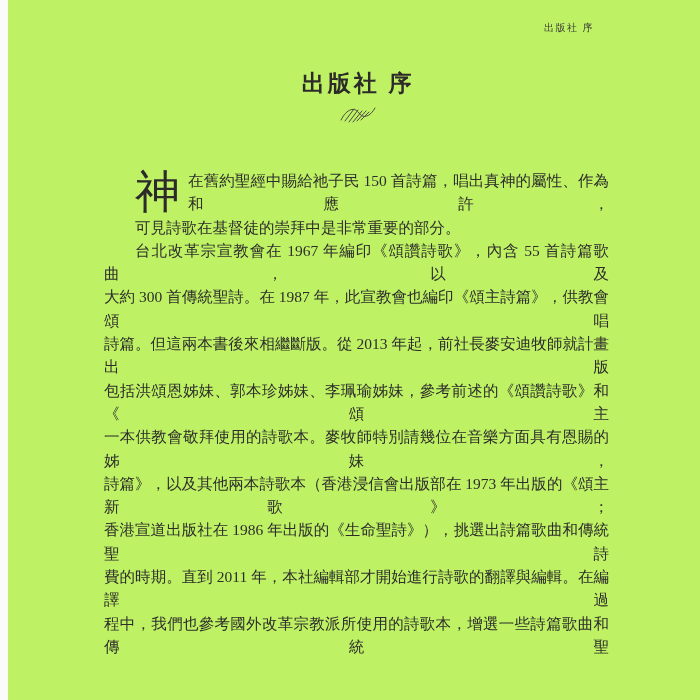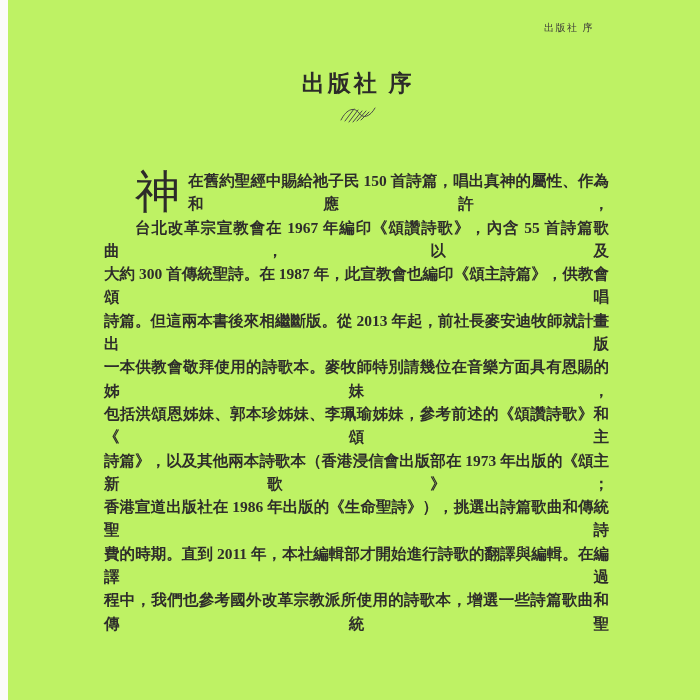"在舊約聖經中賜給祂子民 150 首詩篇，唱出真神的屬性、作為和應許，" .line { font-weight: bold -> none }
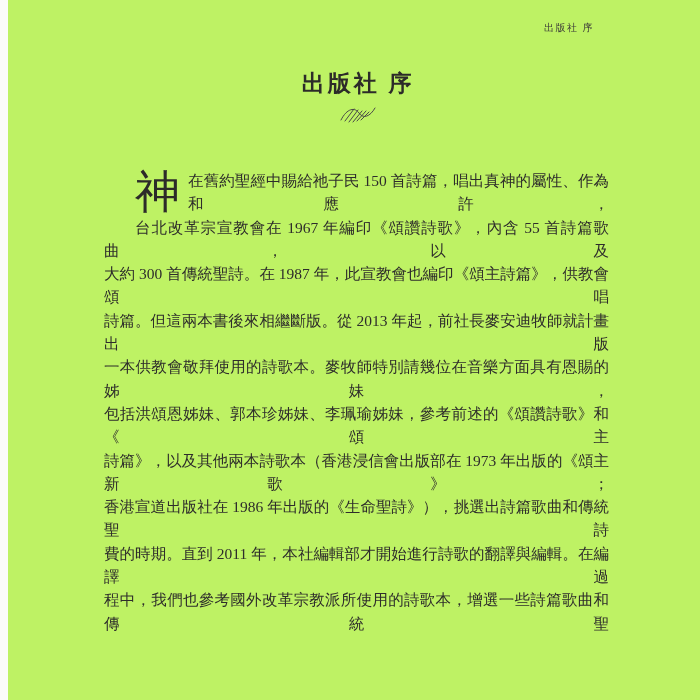"可見詩歌在基督徒的崇拜中是非常重要的部分。" div.line { html: none -> <div>可見詩歌在基督徒的崇拜中是非常重要的部分。</div> }
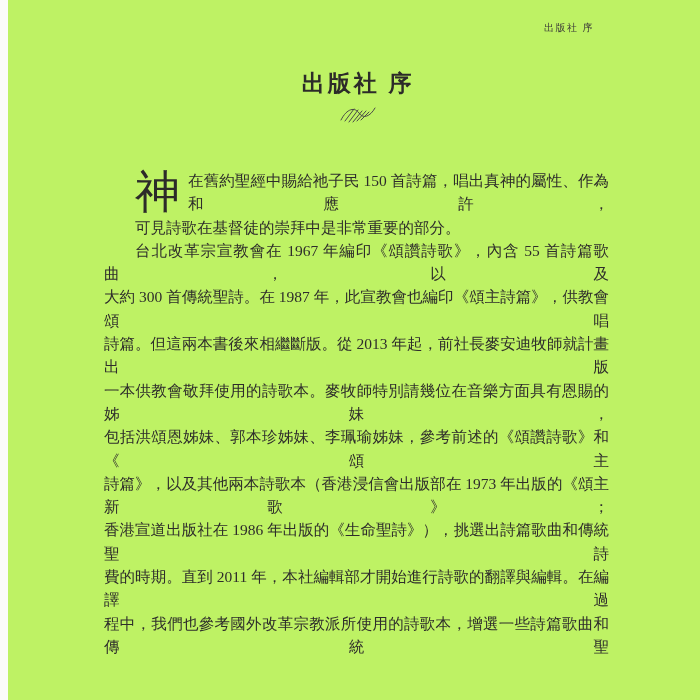"一本供教會敬拜使用的詩歌本。麥牧師特別請幾位在音樂方面具有恩賜的姊妹，" div.line { order: before "包括洪頌恩姊妹、郭本珍姊妹、李珮瑜姊妹，參考前述的《頌讚詩歌》和《頌主" -> after "包括洪頌恩姊妹、郭本珍姊妹、李珮瑜姊妹，參考前述的《頌讚詩歌》和《頌主" }
